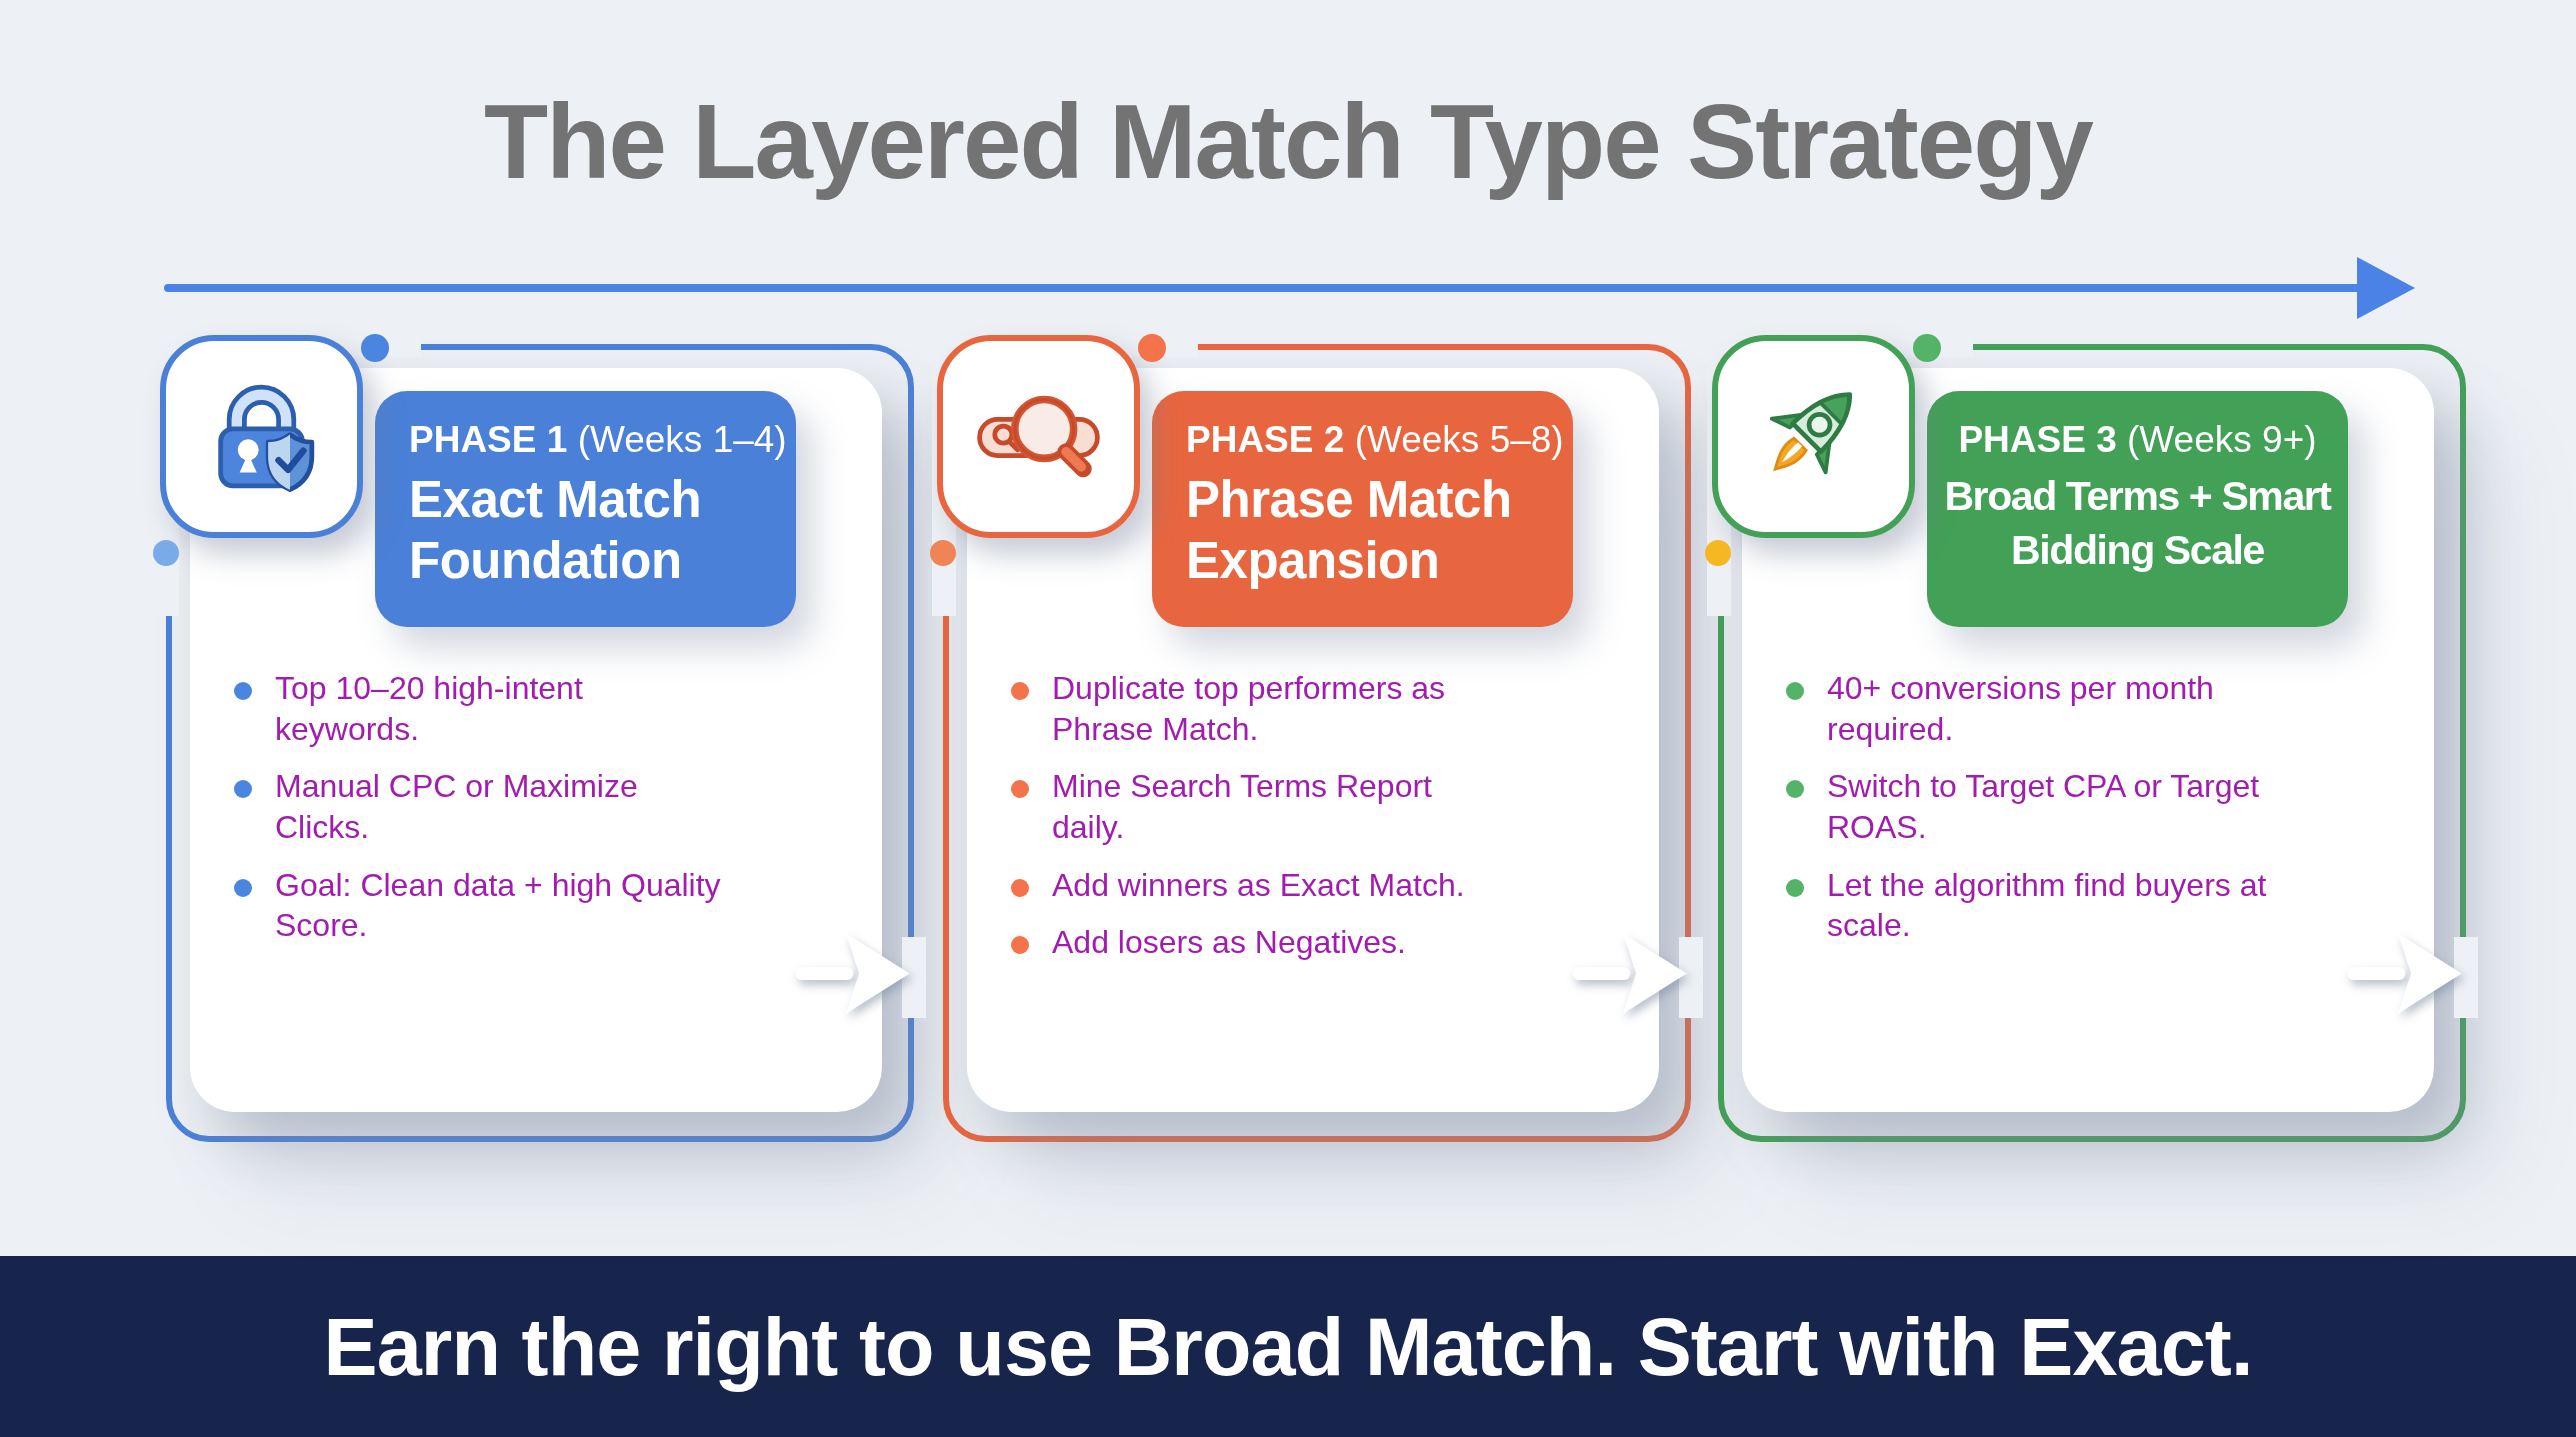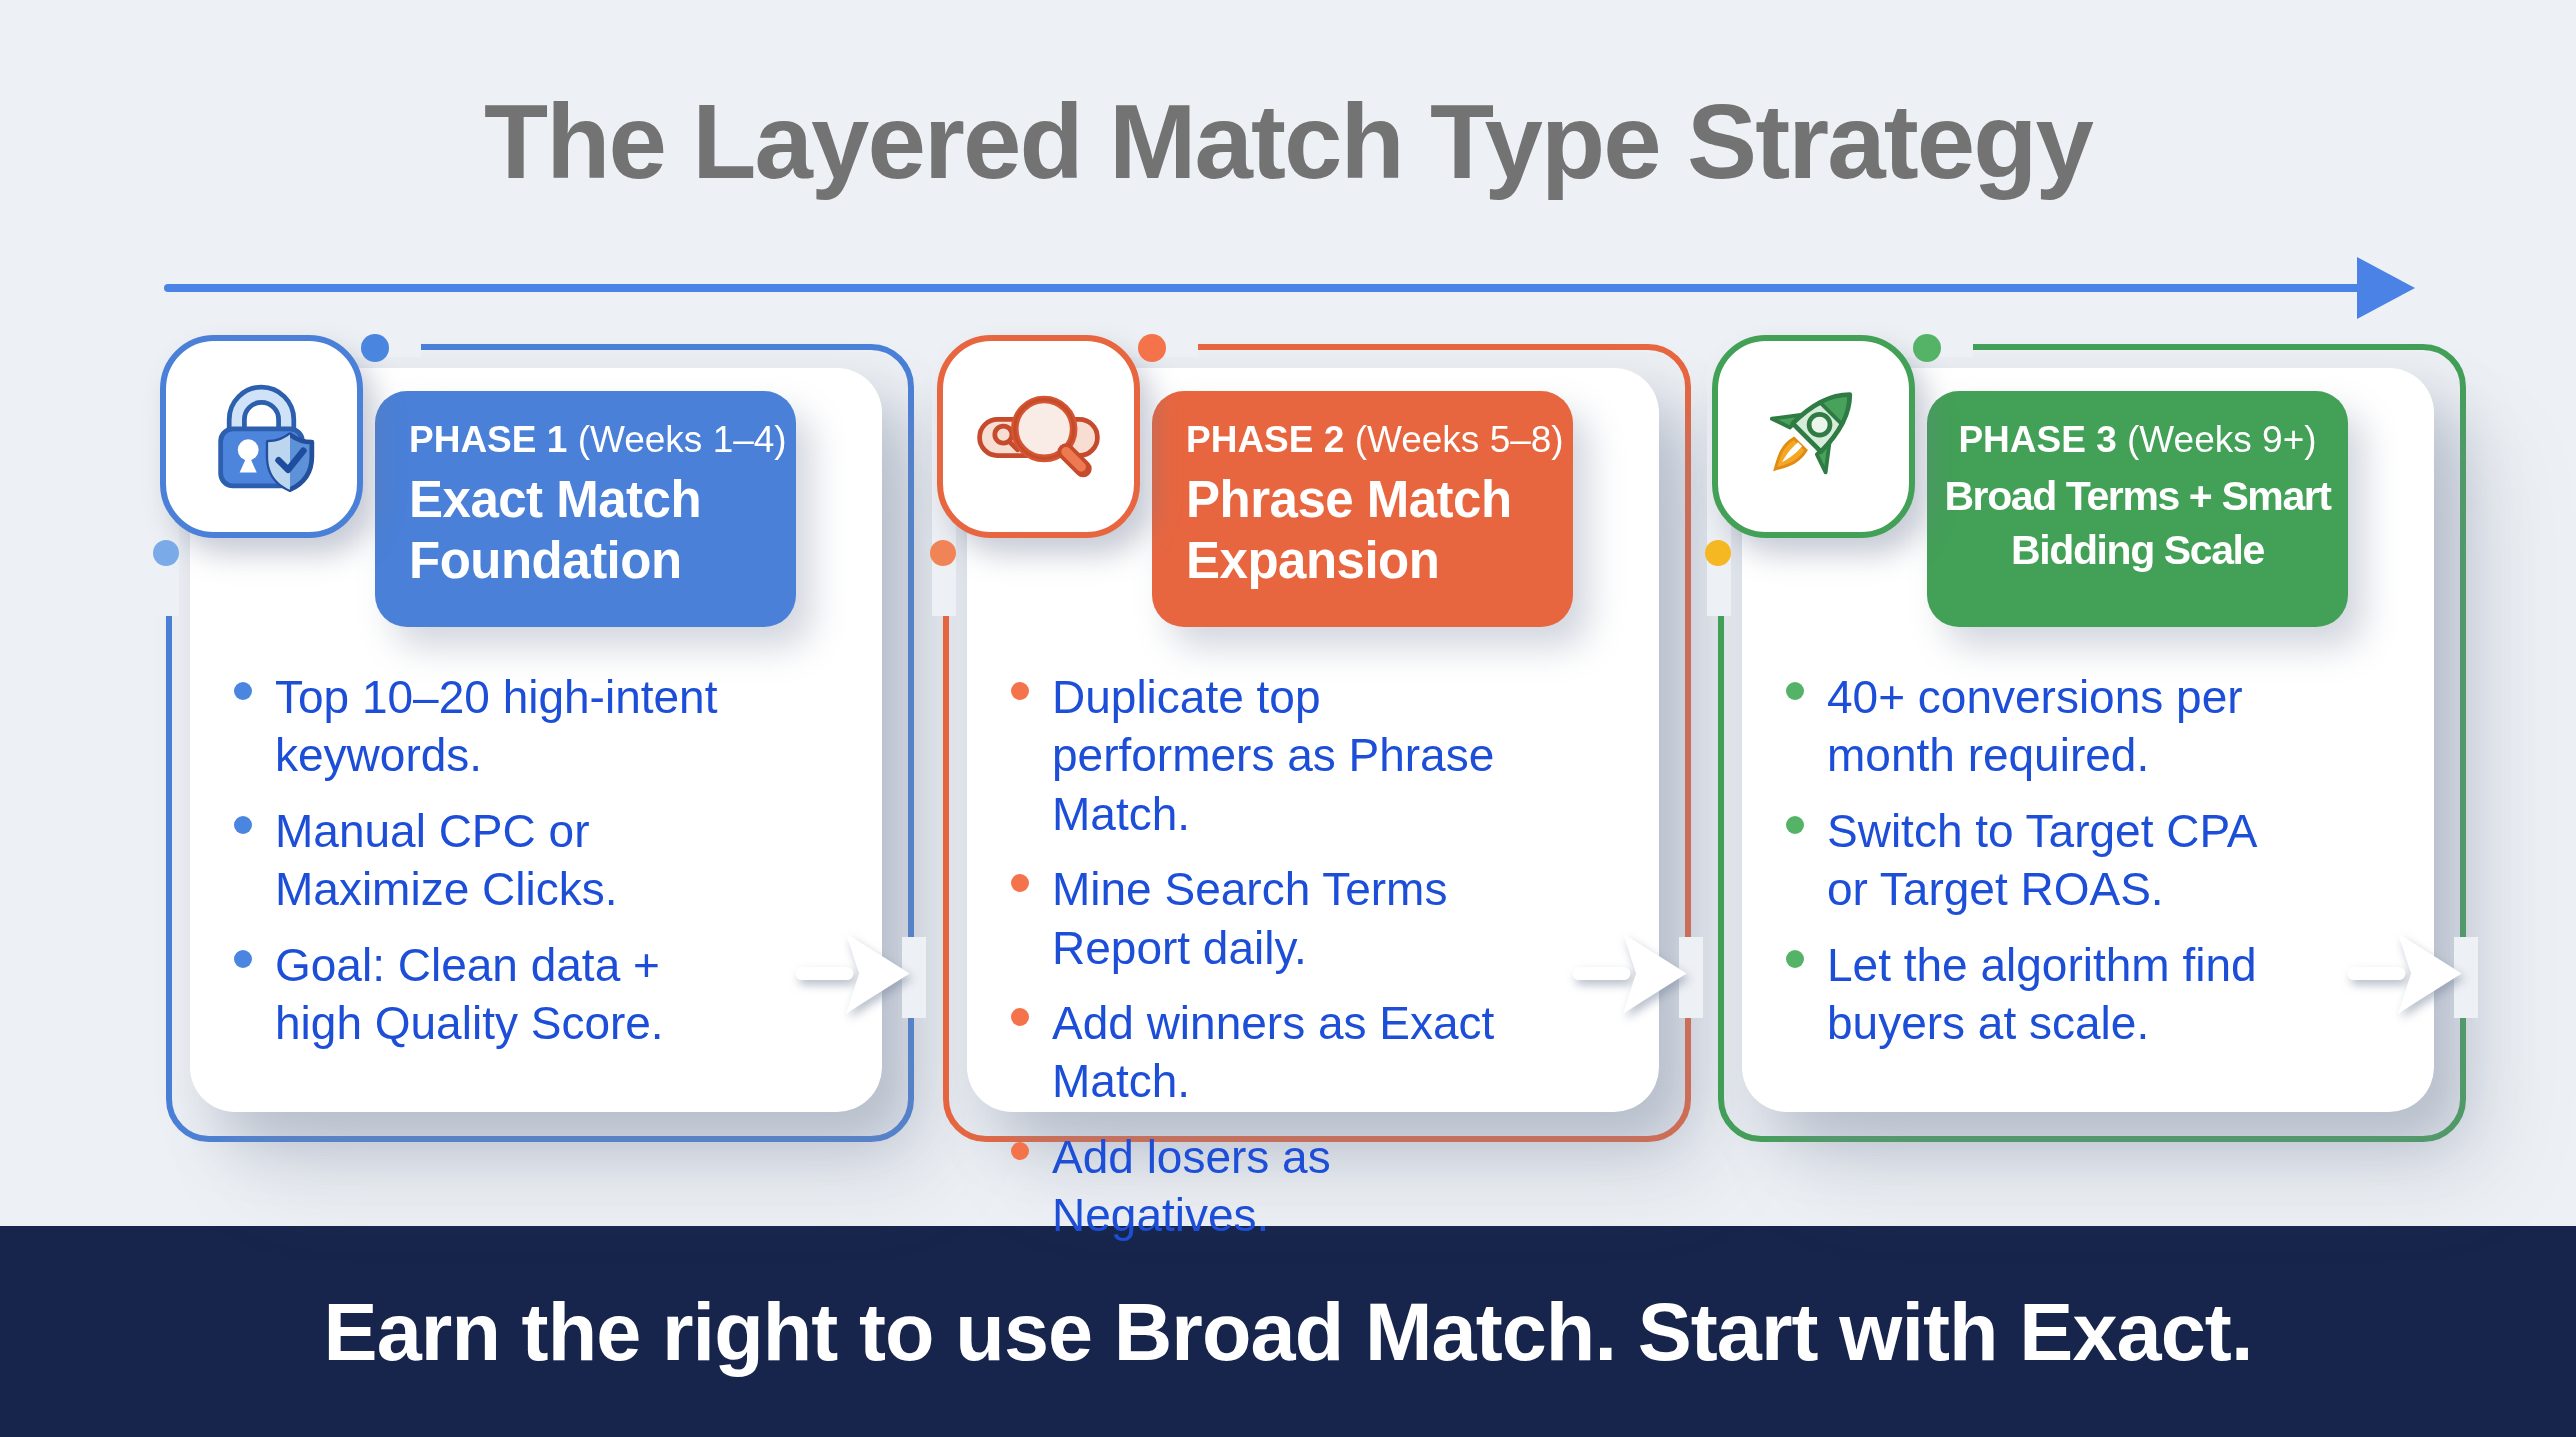"Top 10–20 high-intent keywords." .bullets li { color: #1d4ed8 -> #a21caf; font-size: 46px -> 32px }
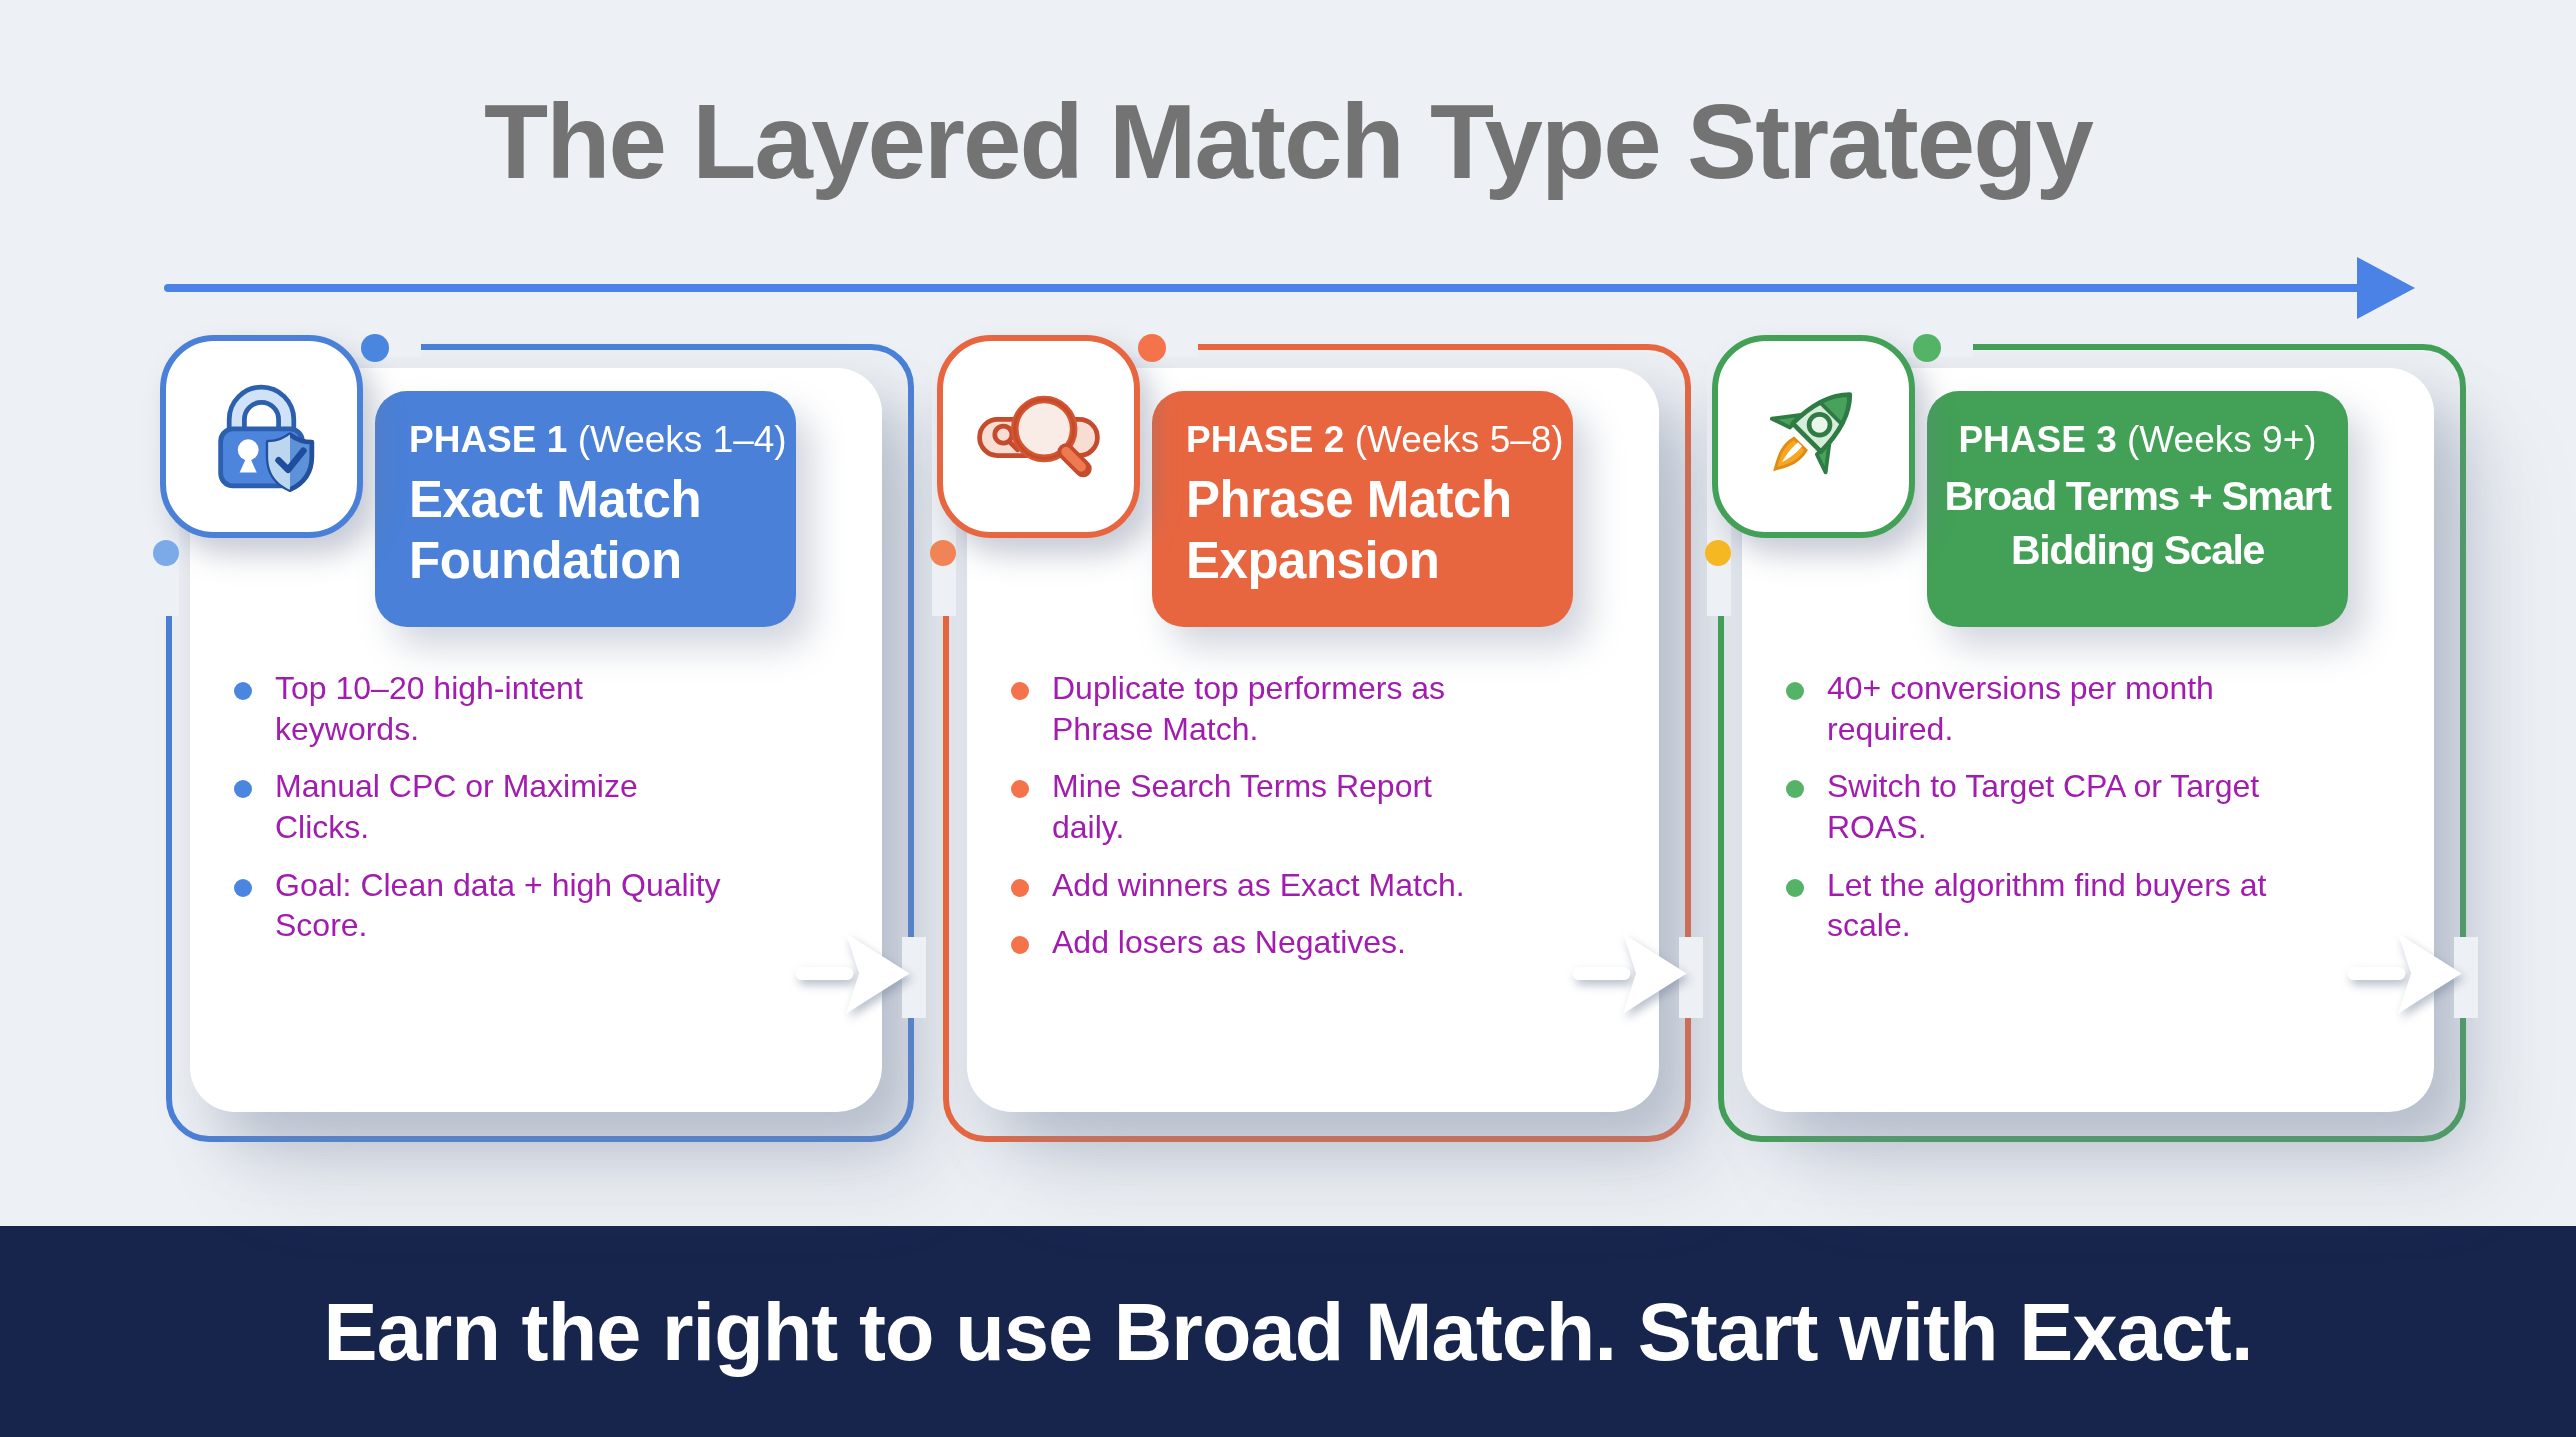"Earn the right to use" .banner { height: 212px -> 182px }
